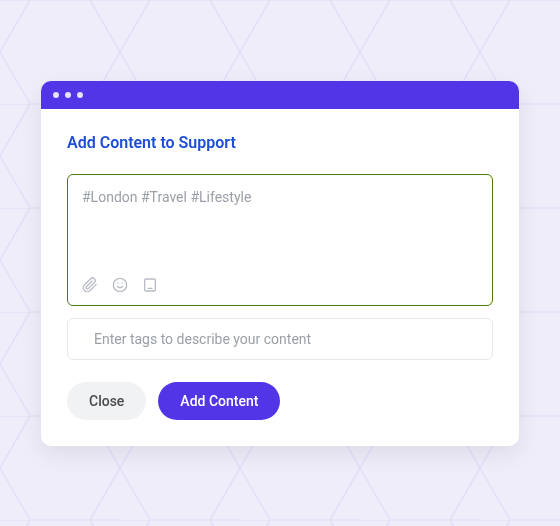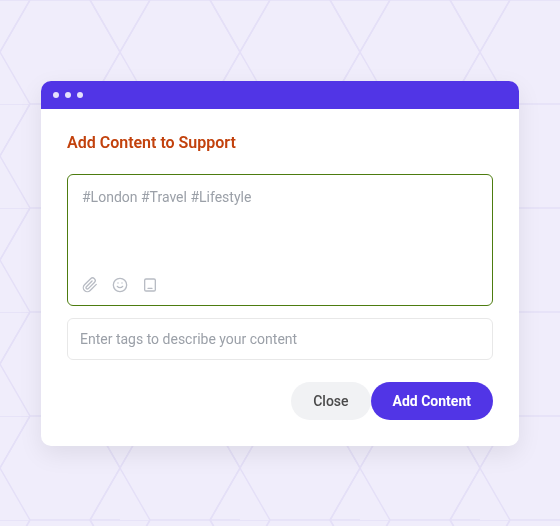"Add Content to Support" .modal-title { color: #c2410c -> #1d4ed8 }
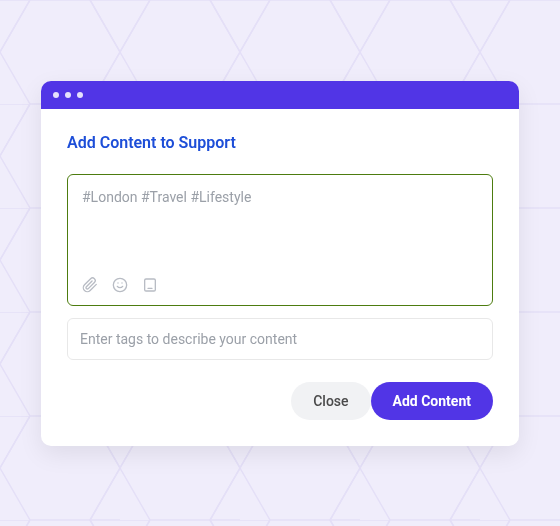"Enter tags to describe your" .tags-field { padding: 12px 12px -> 12px 26px }
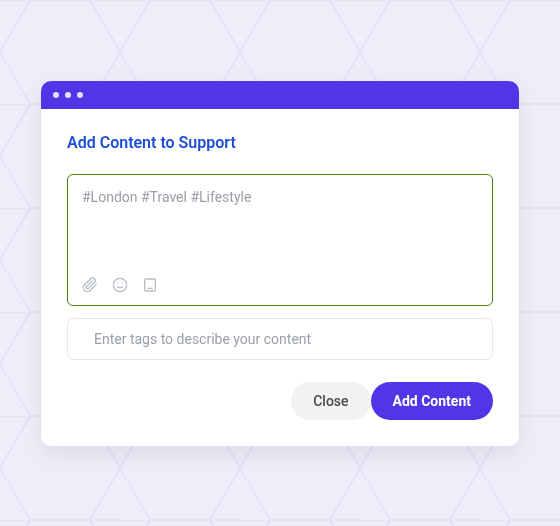"Close" .actions { gap: none -> 12px; justify-content: flex-end -> none }
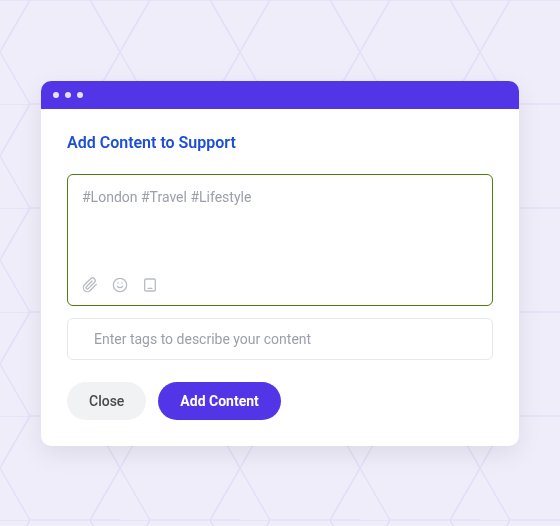"Add Content" .btn-primary { font-weight: bold -> none }
